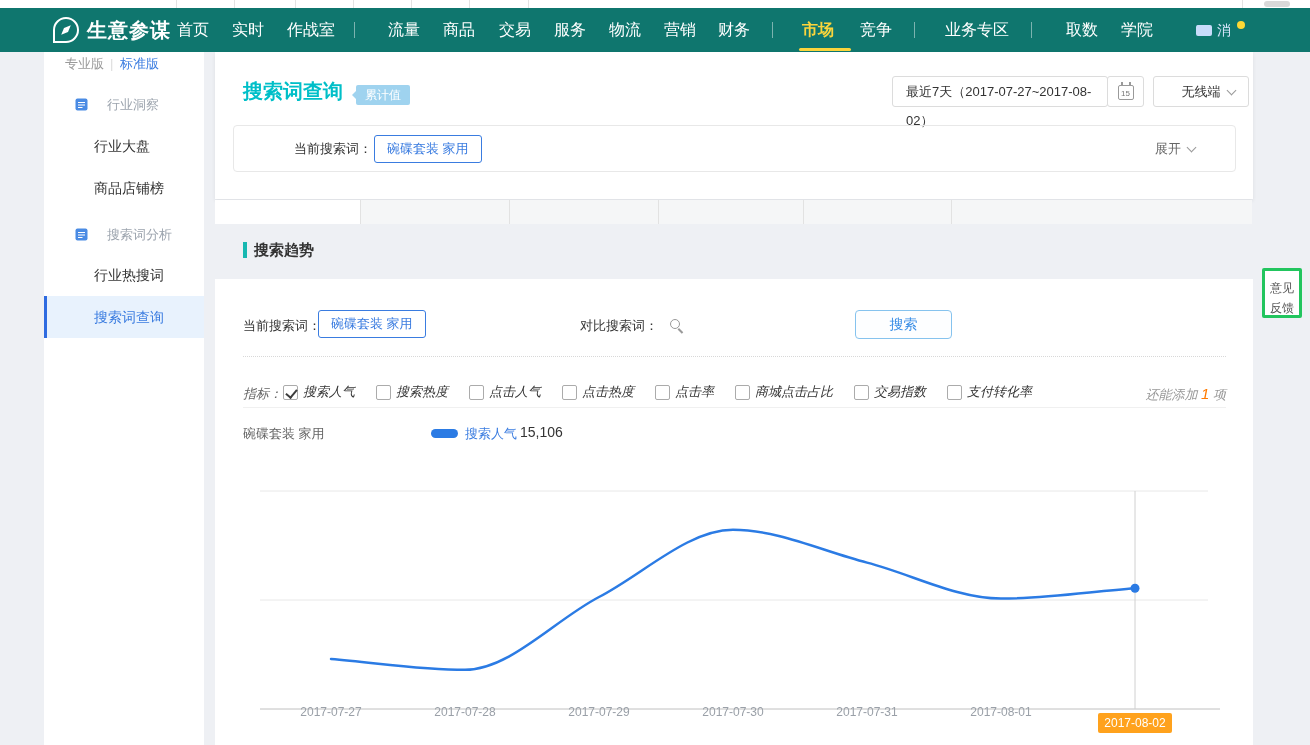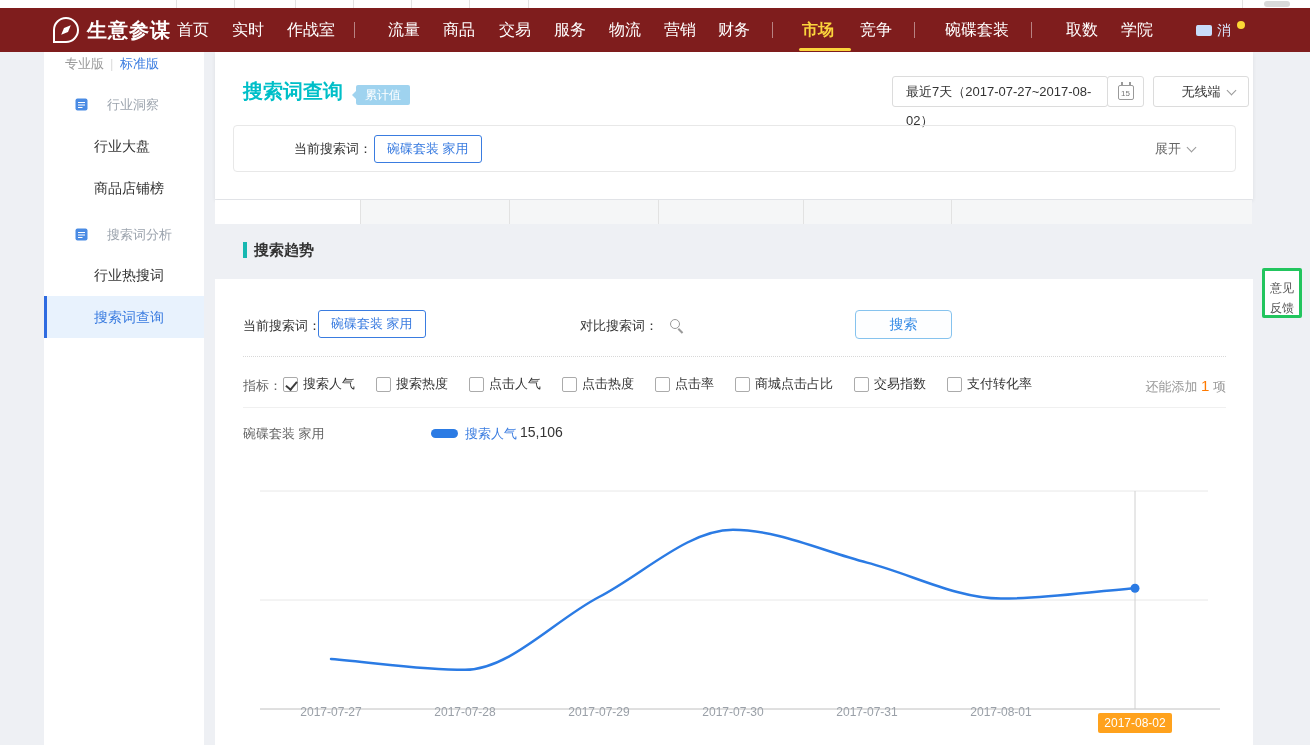"生意参谋" .nav { background: #7f1d1d -> #0f766e }
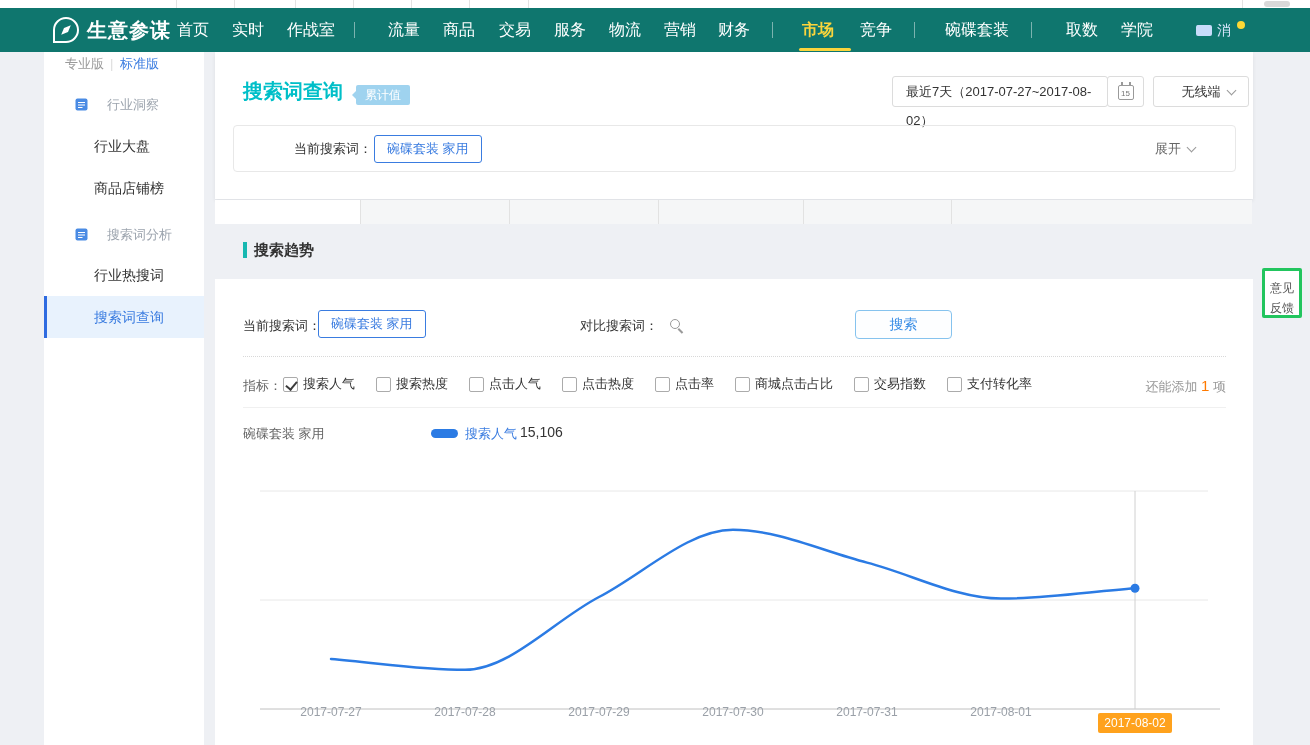"碗碟套装" span.item { text: 碗碟套装 -> 业务专区 }
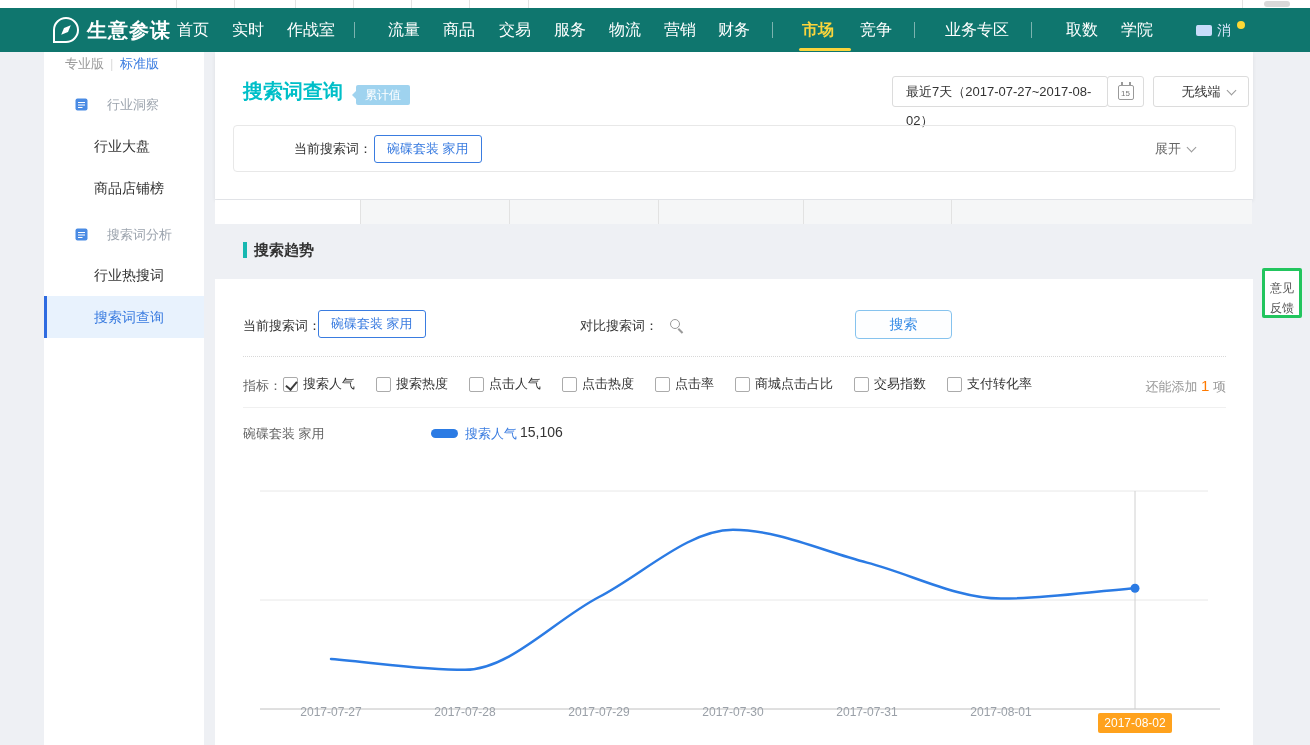"指标：" .metrics-row { font-style: none -> italic; top: 96px -> 104px }
